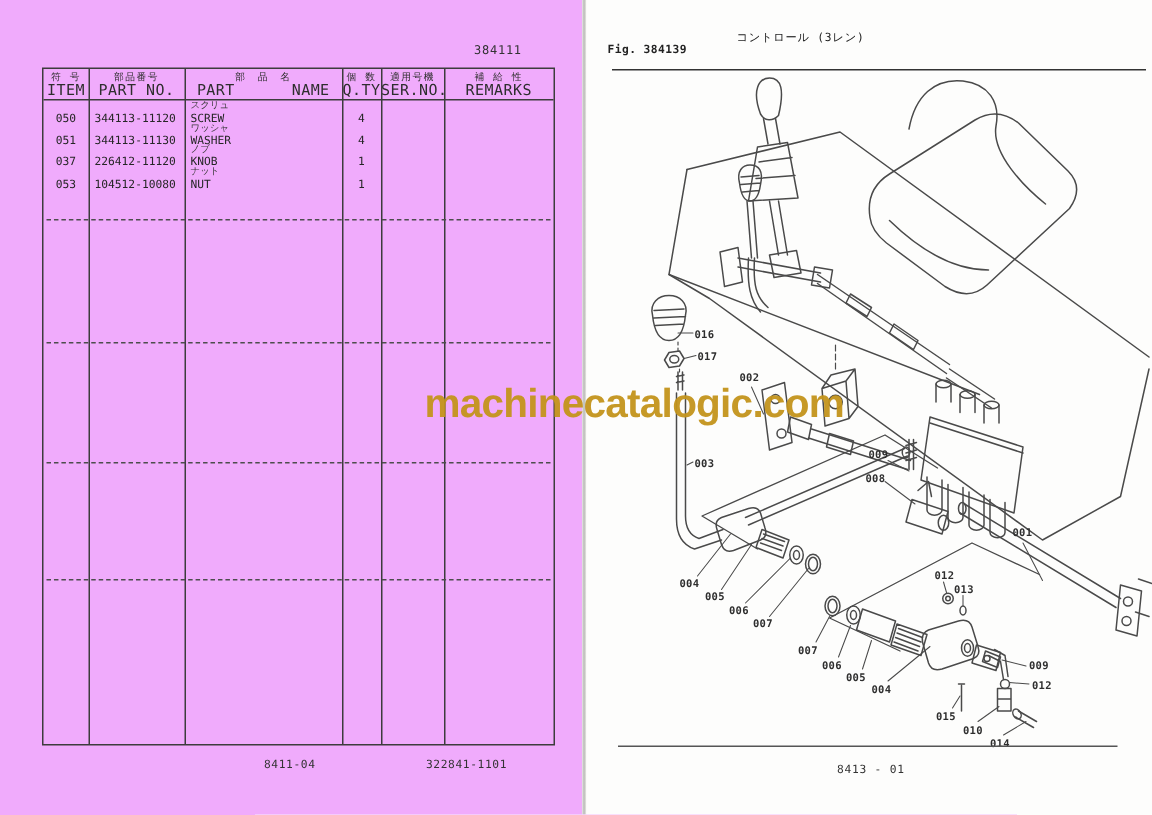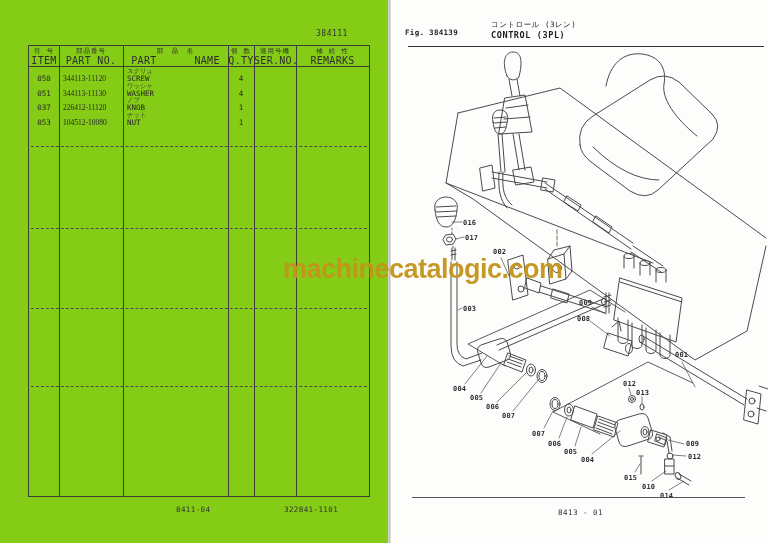"384111" .page-left { background: #84cc16 -> #f0abfc }
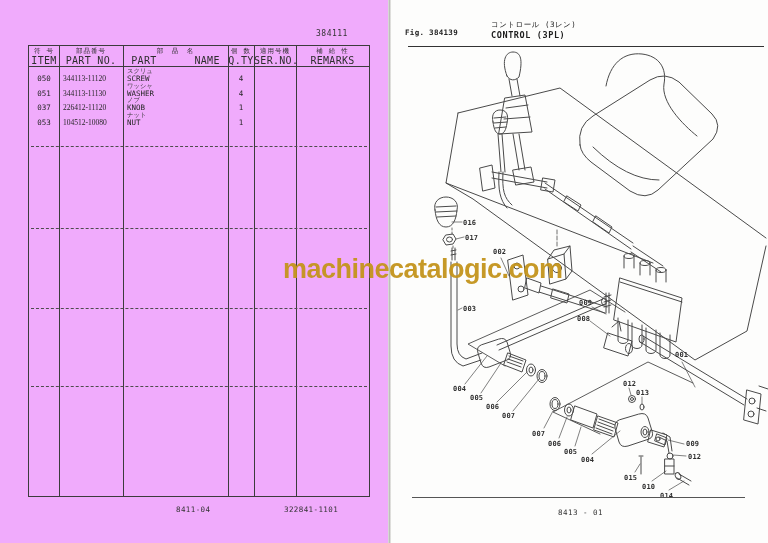"CONTROL (3PL)" span.en { html: <span>CONTROL (3PL)</span> -> none }
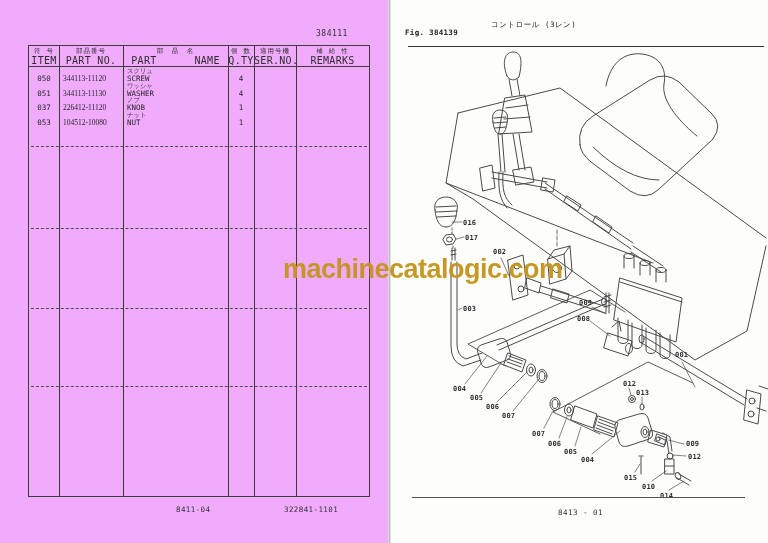"344113-11120" .c-pn { font-family: Liberation Serif, serif -> none }
